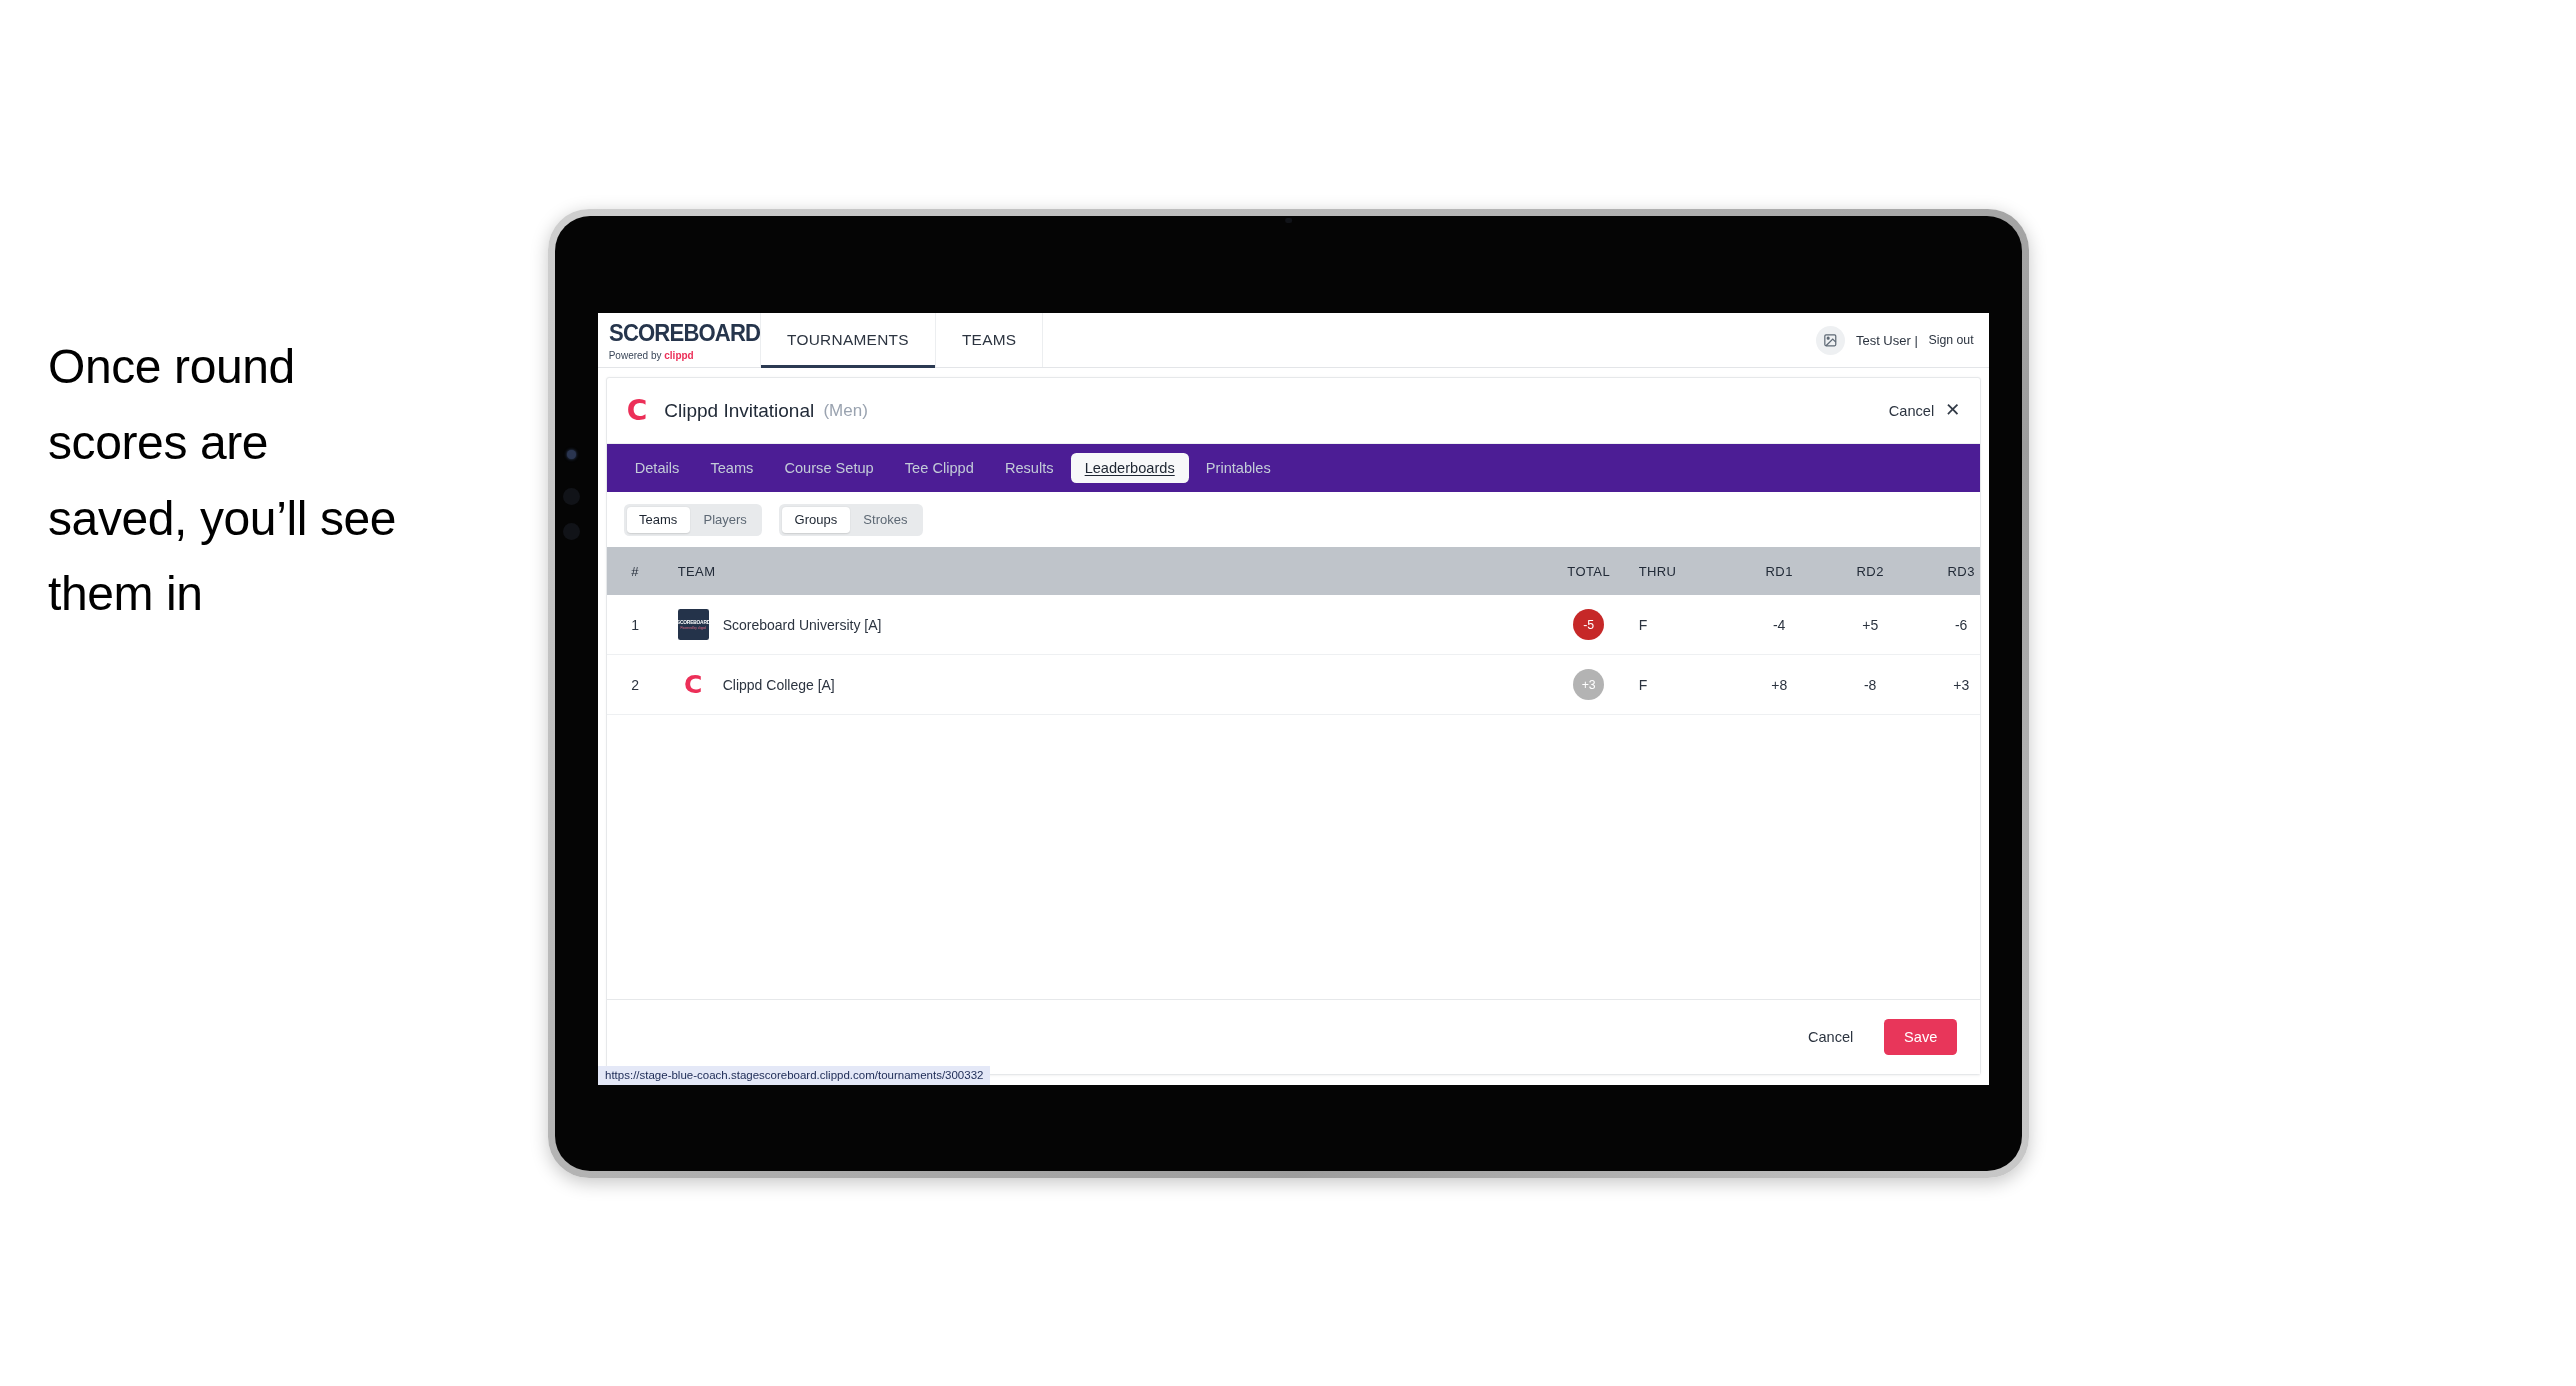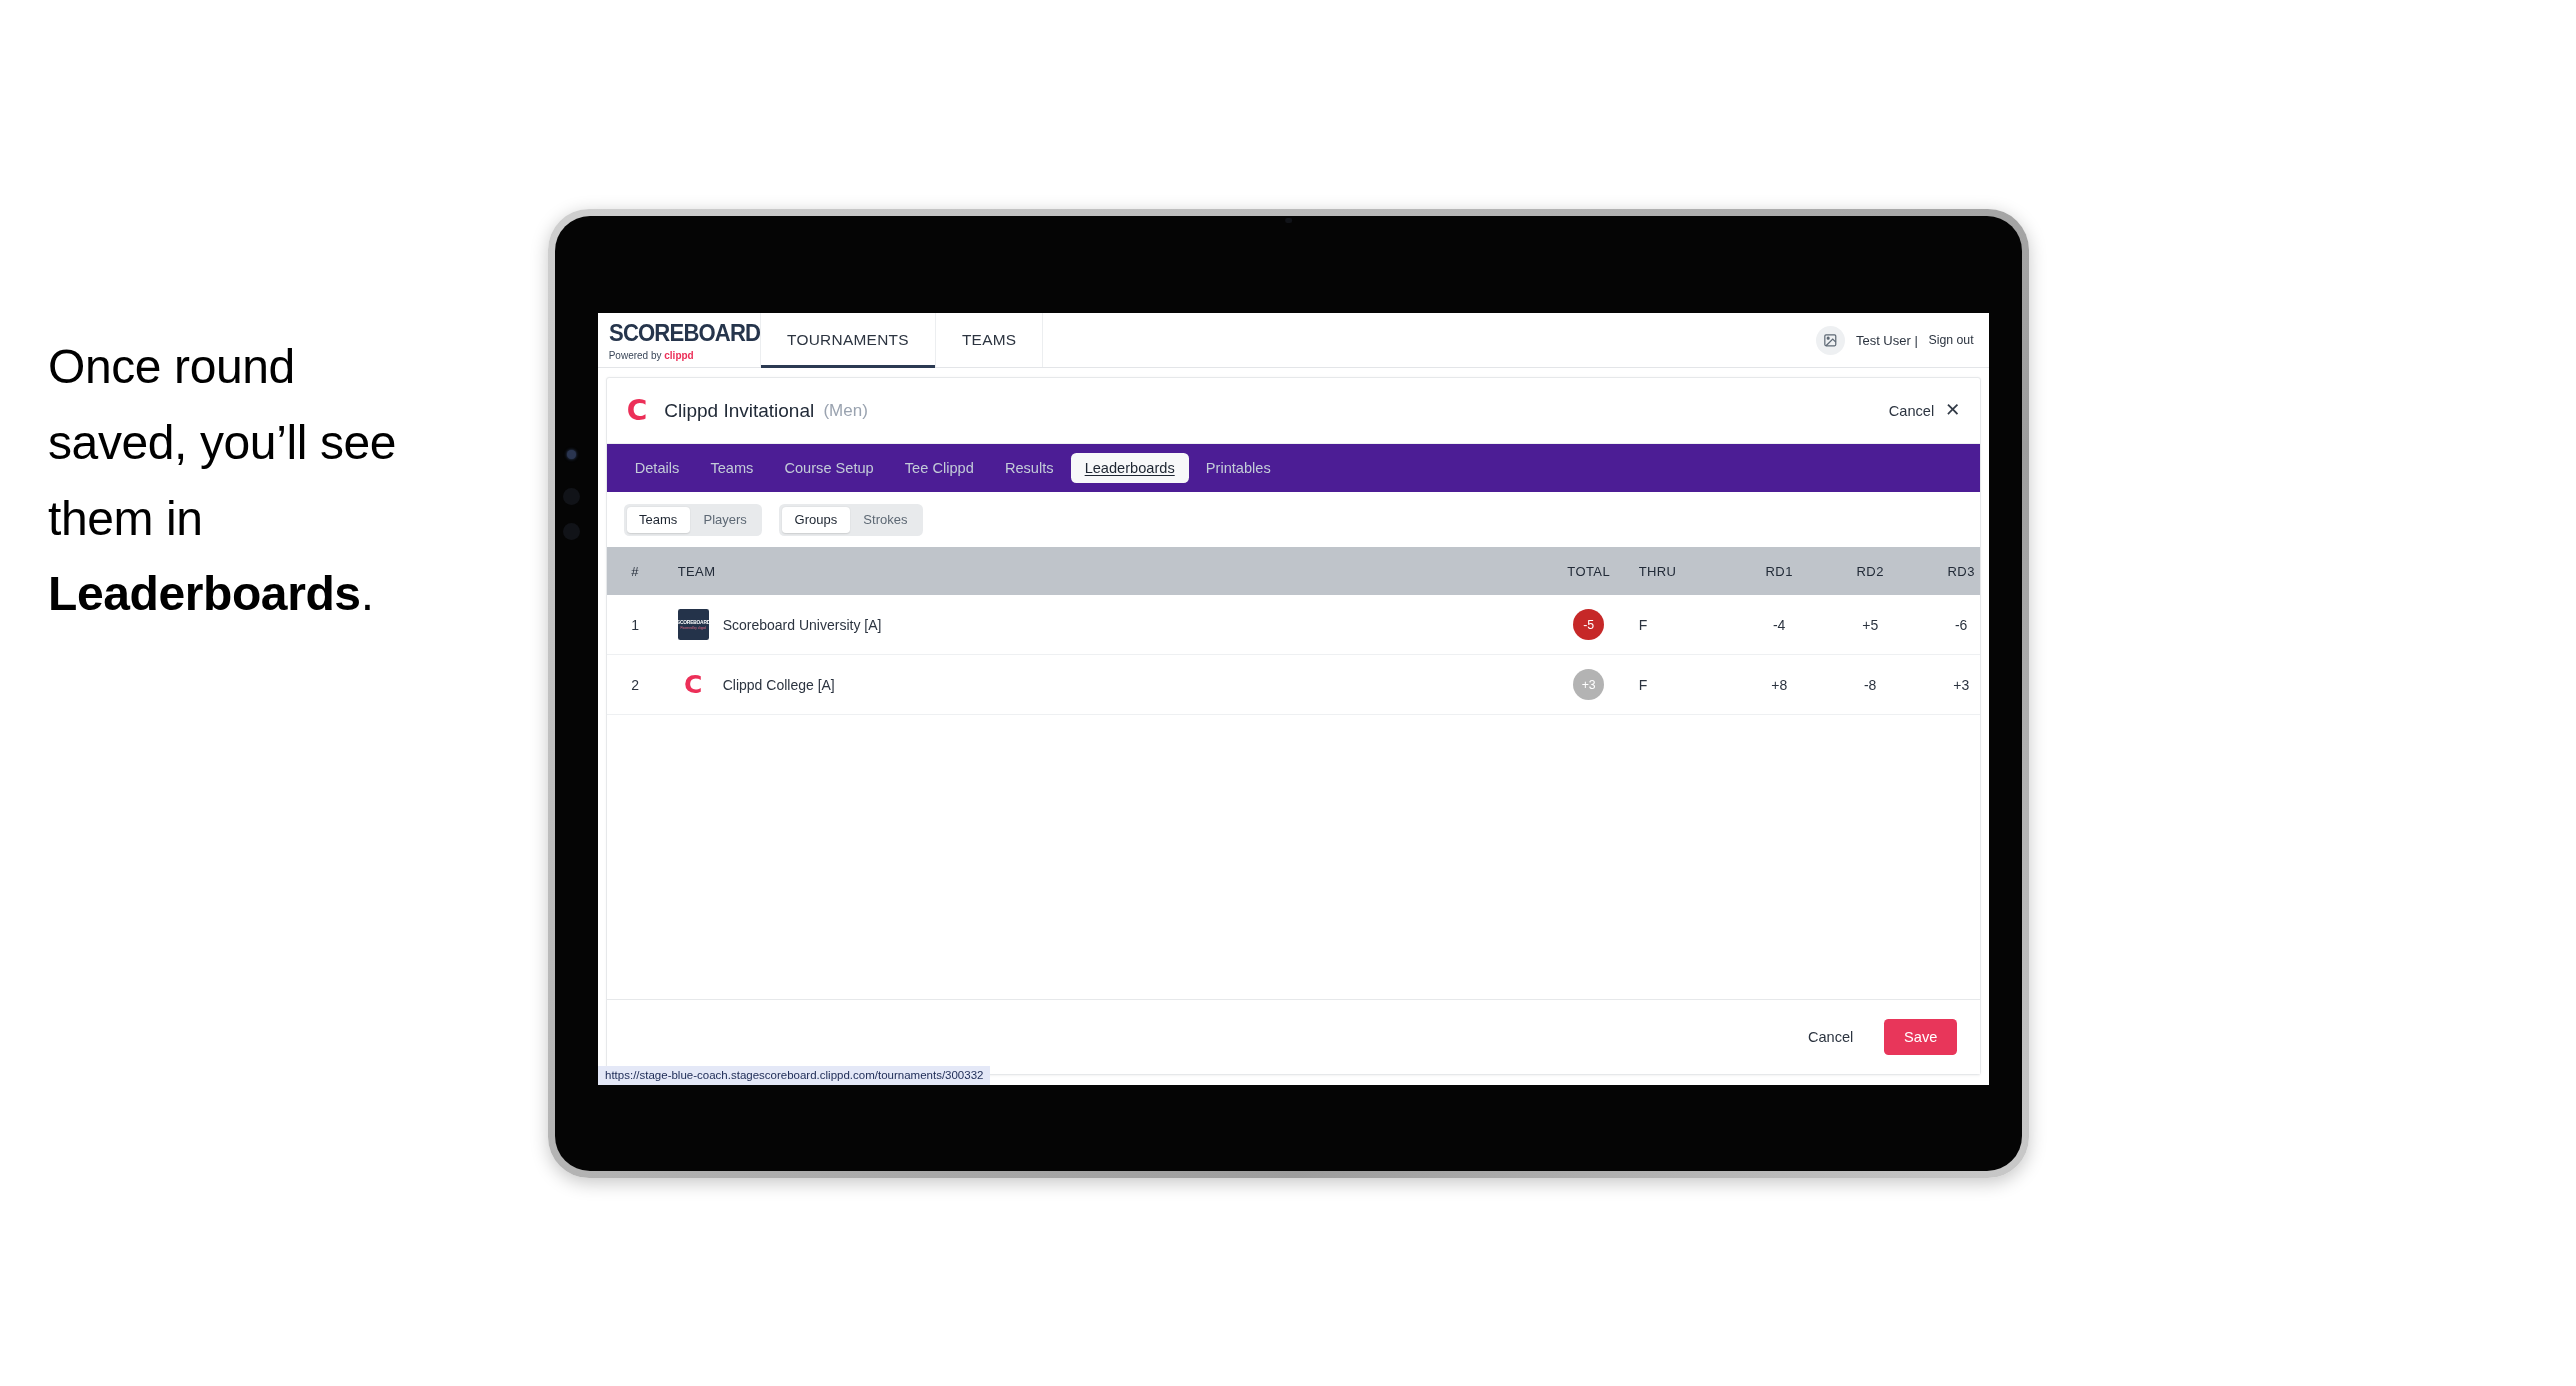"scores are" div { html: none -> <div>scores are</div> }
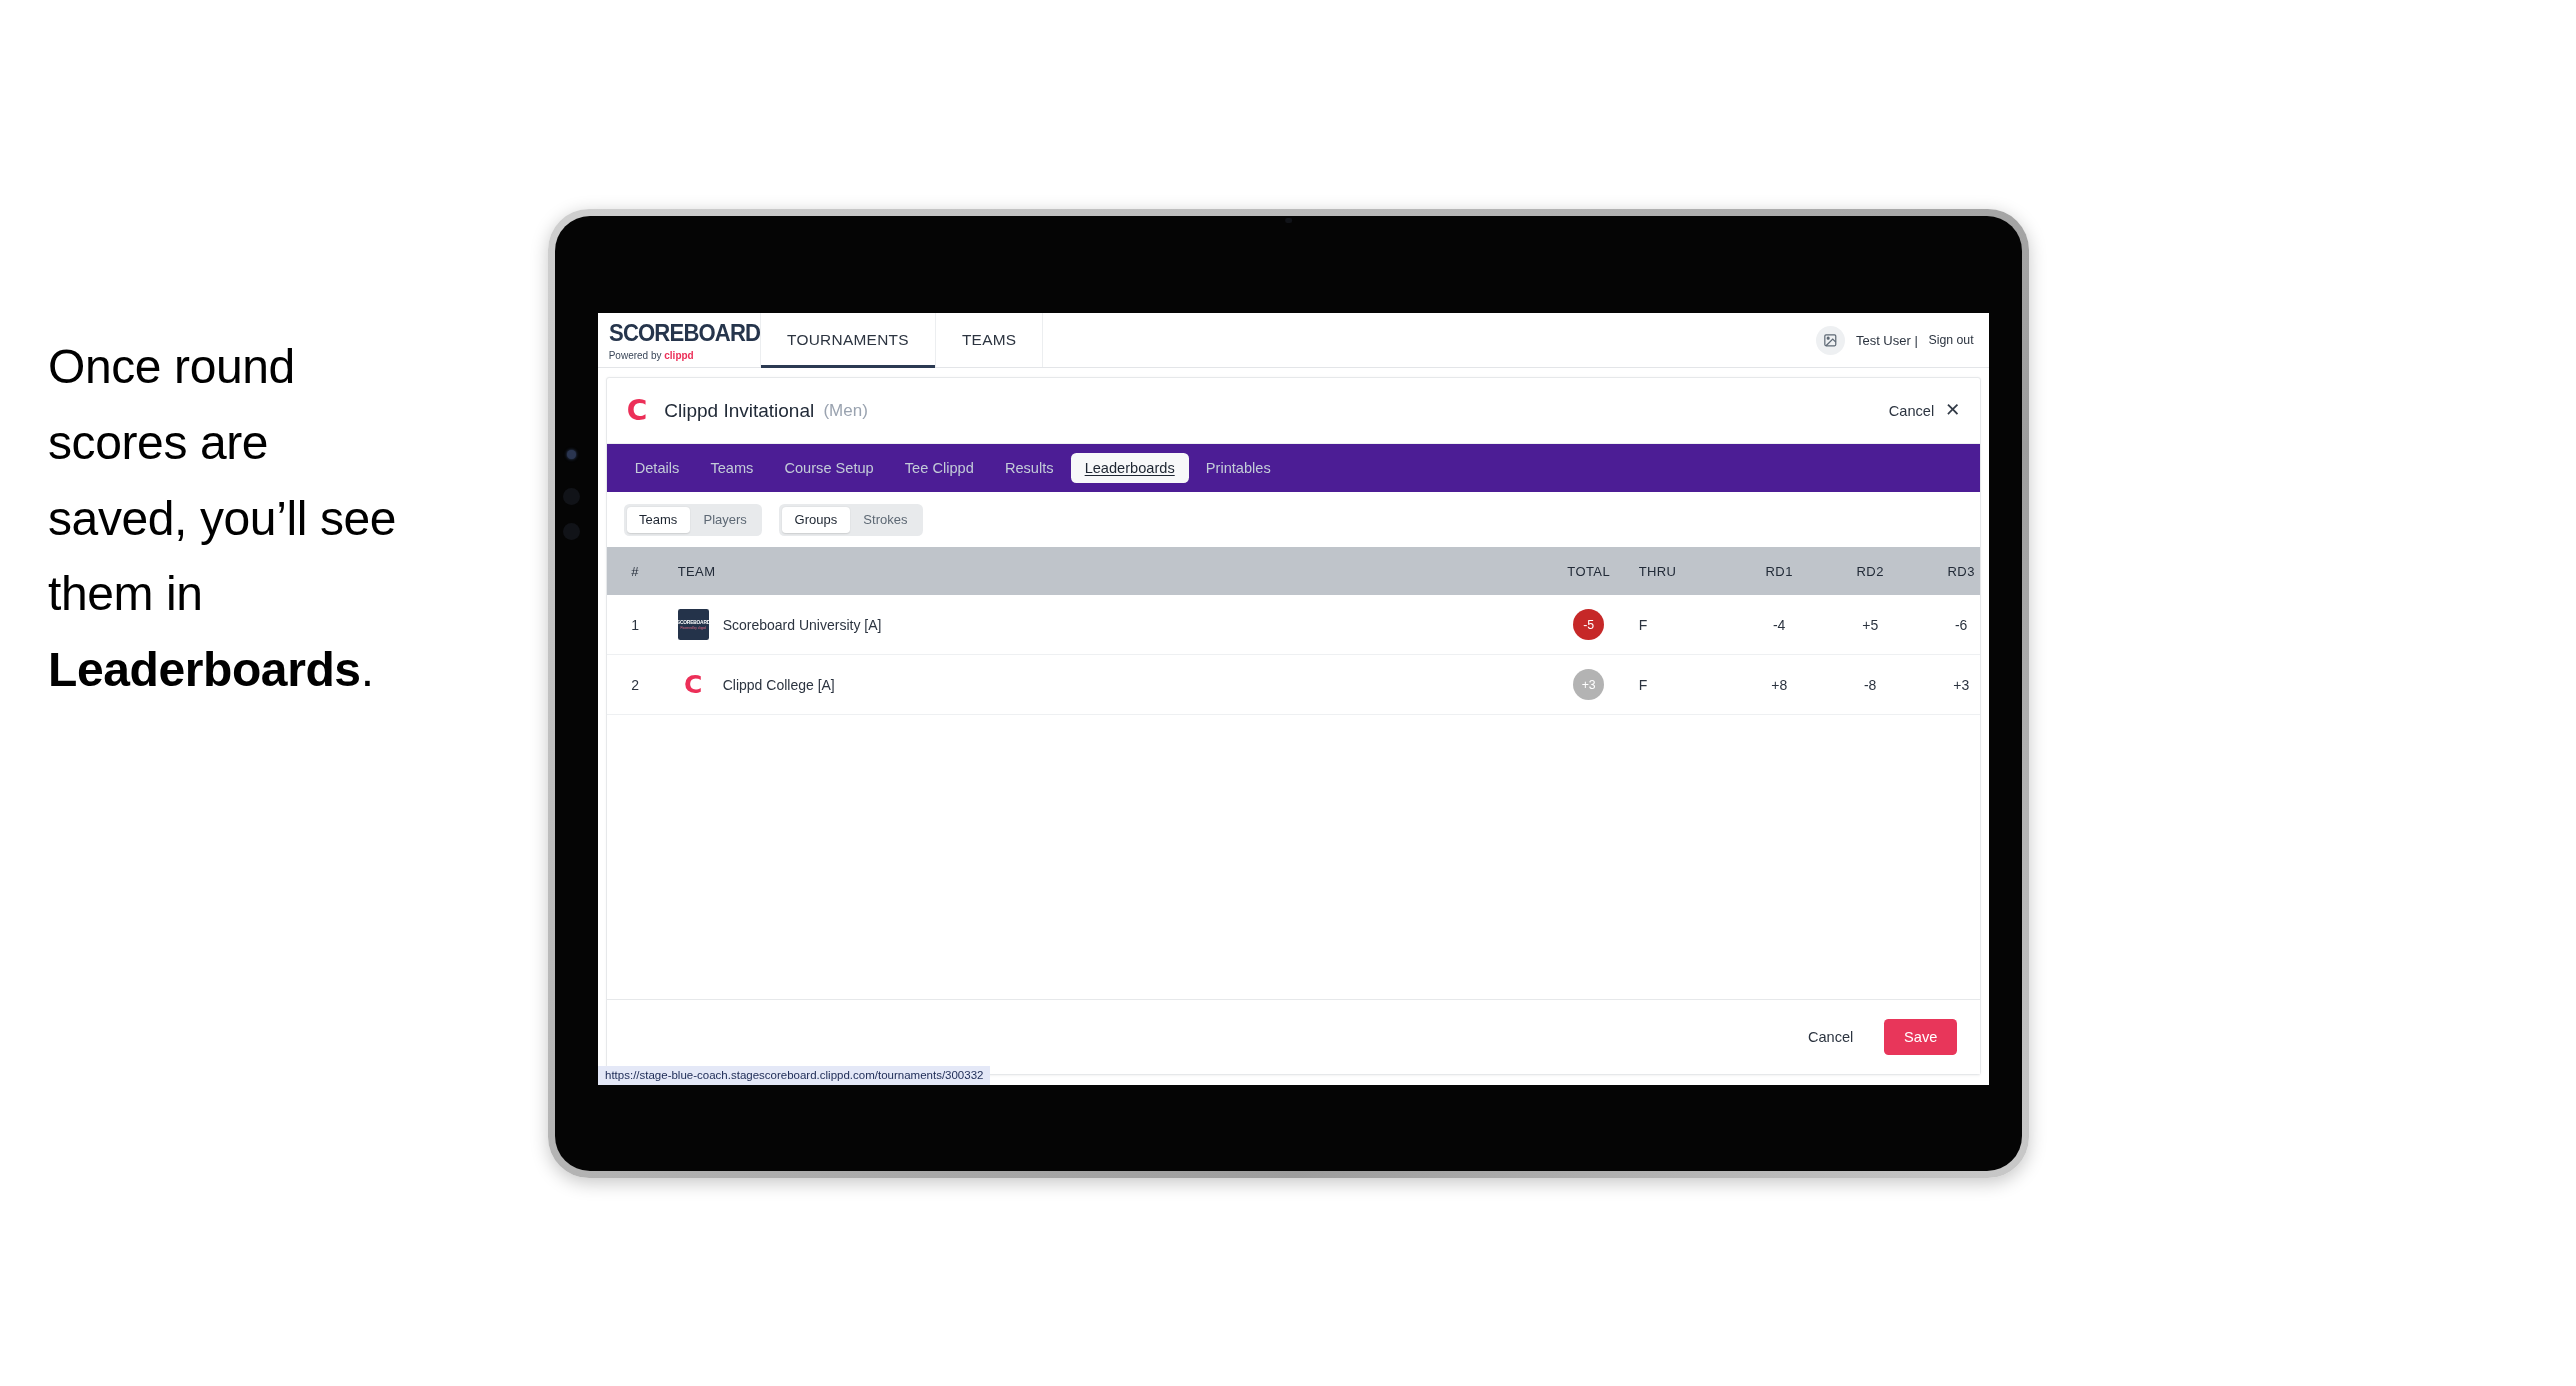"Leaderboards." div { html: <div><span>Leaderboards</span><span>.</span></div> -> none }
